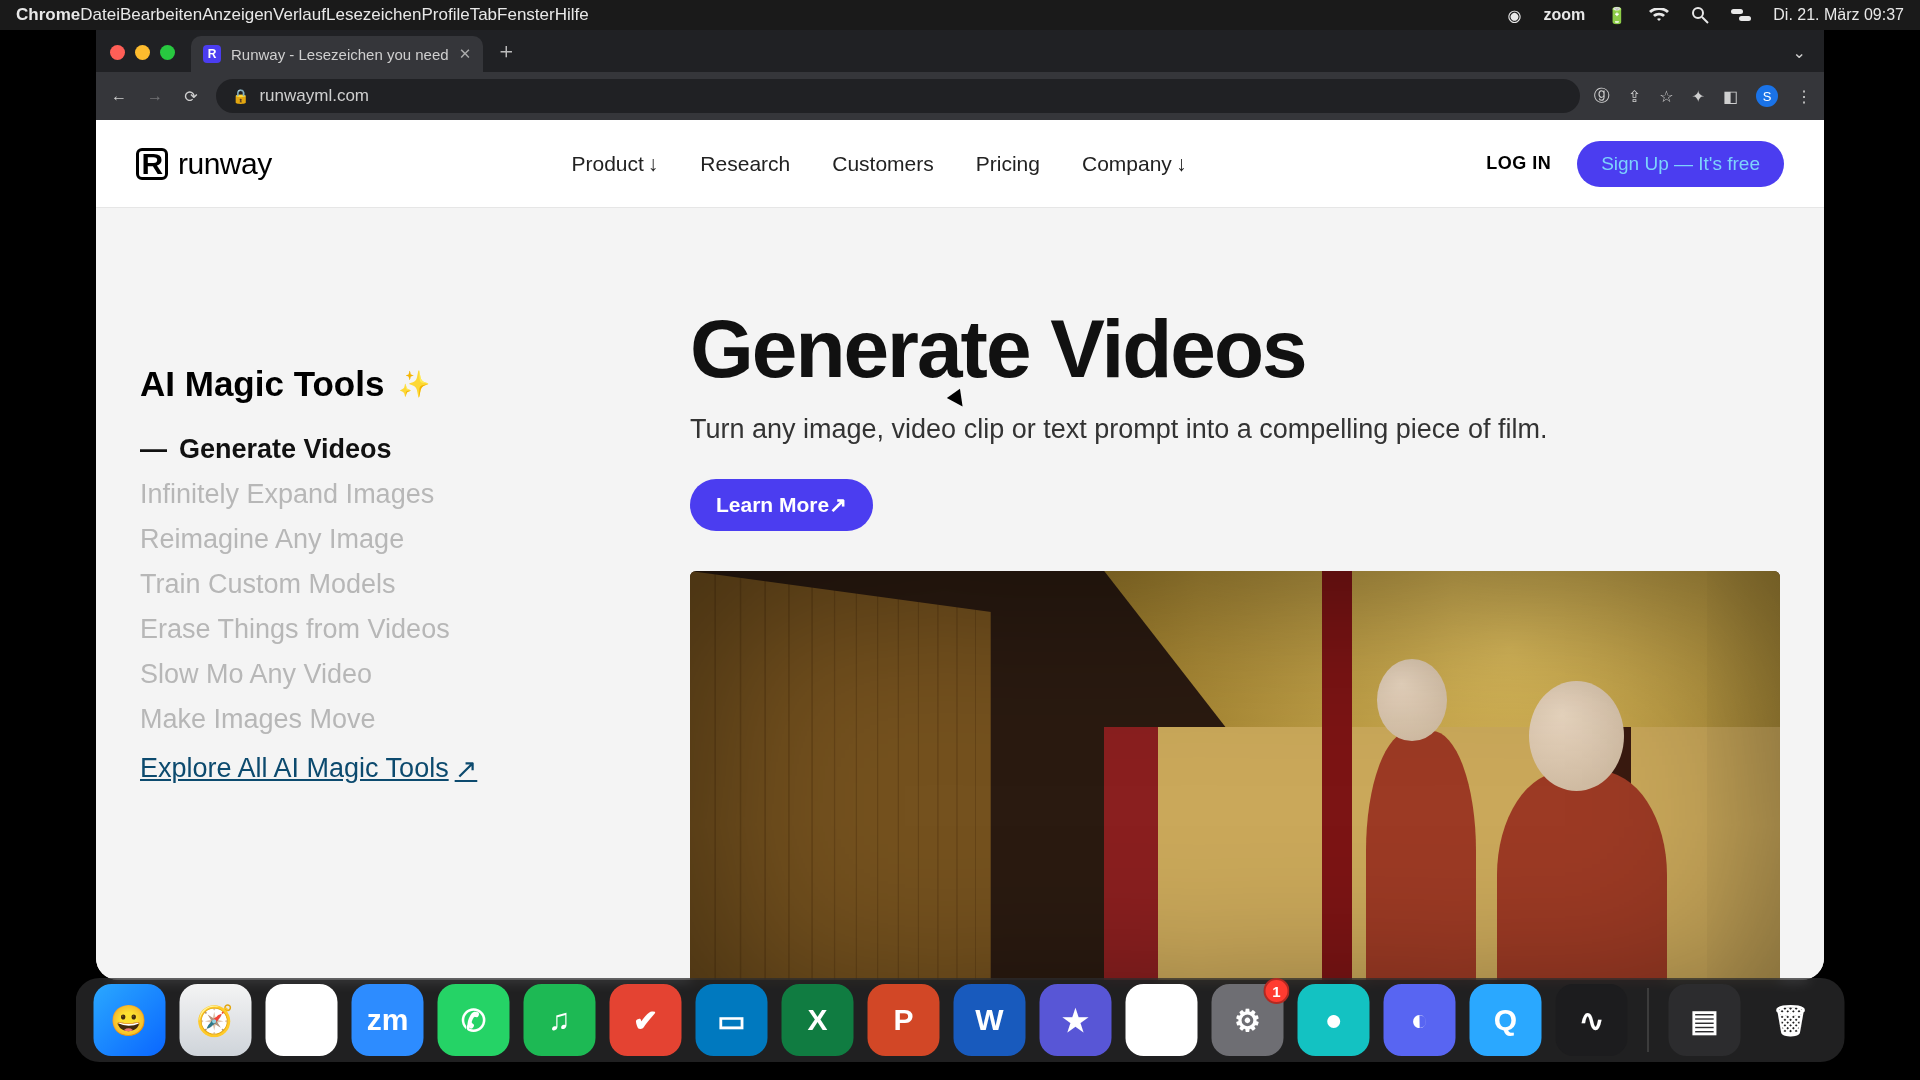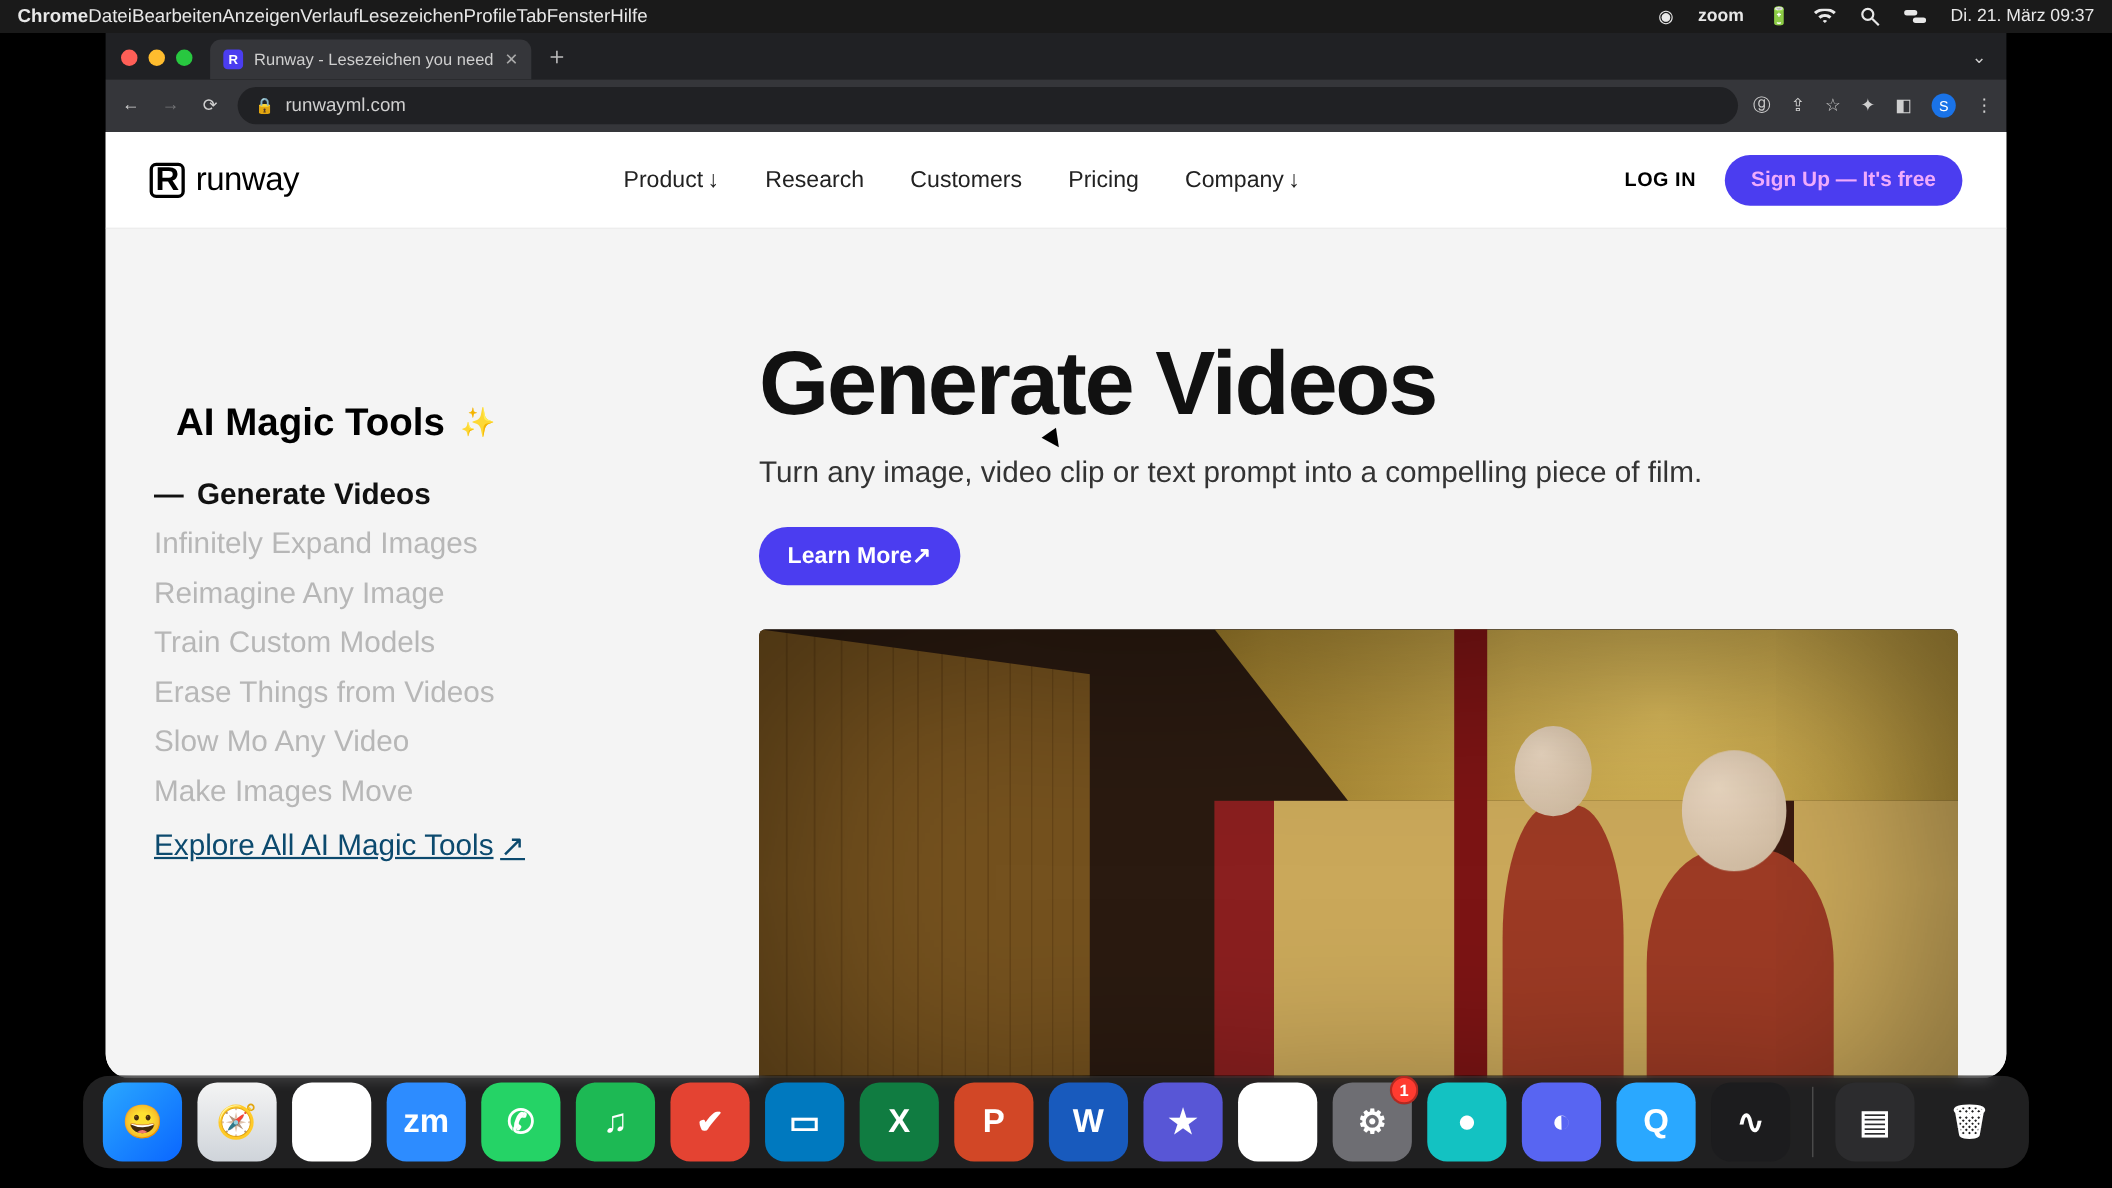"Sign Up — It's free" .signup { color: #f0abfc -> #7dd3fc; font-weight: 700 -> 400 }
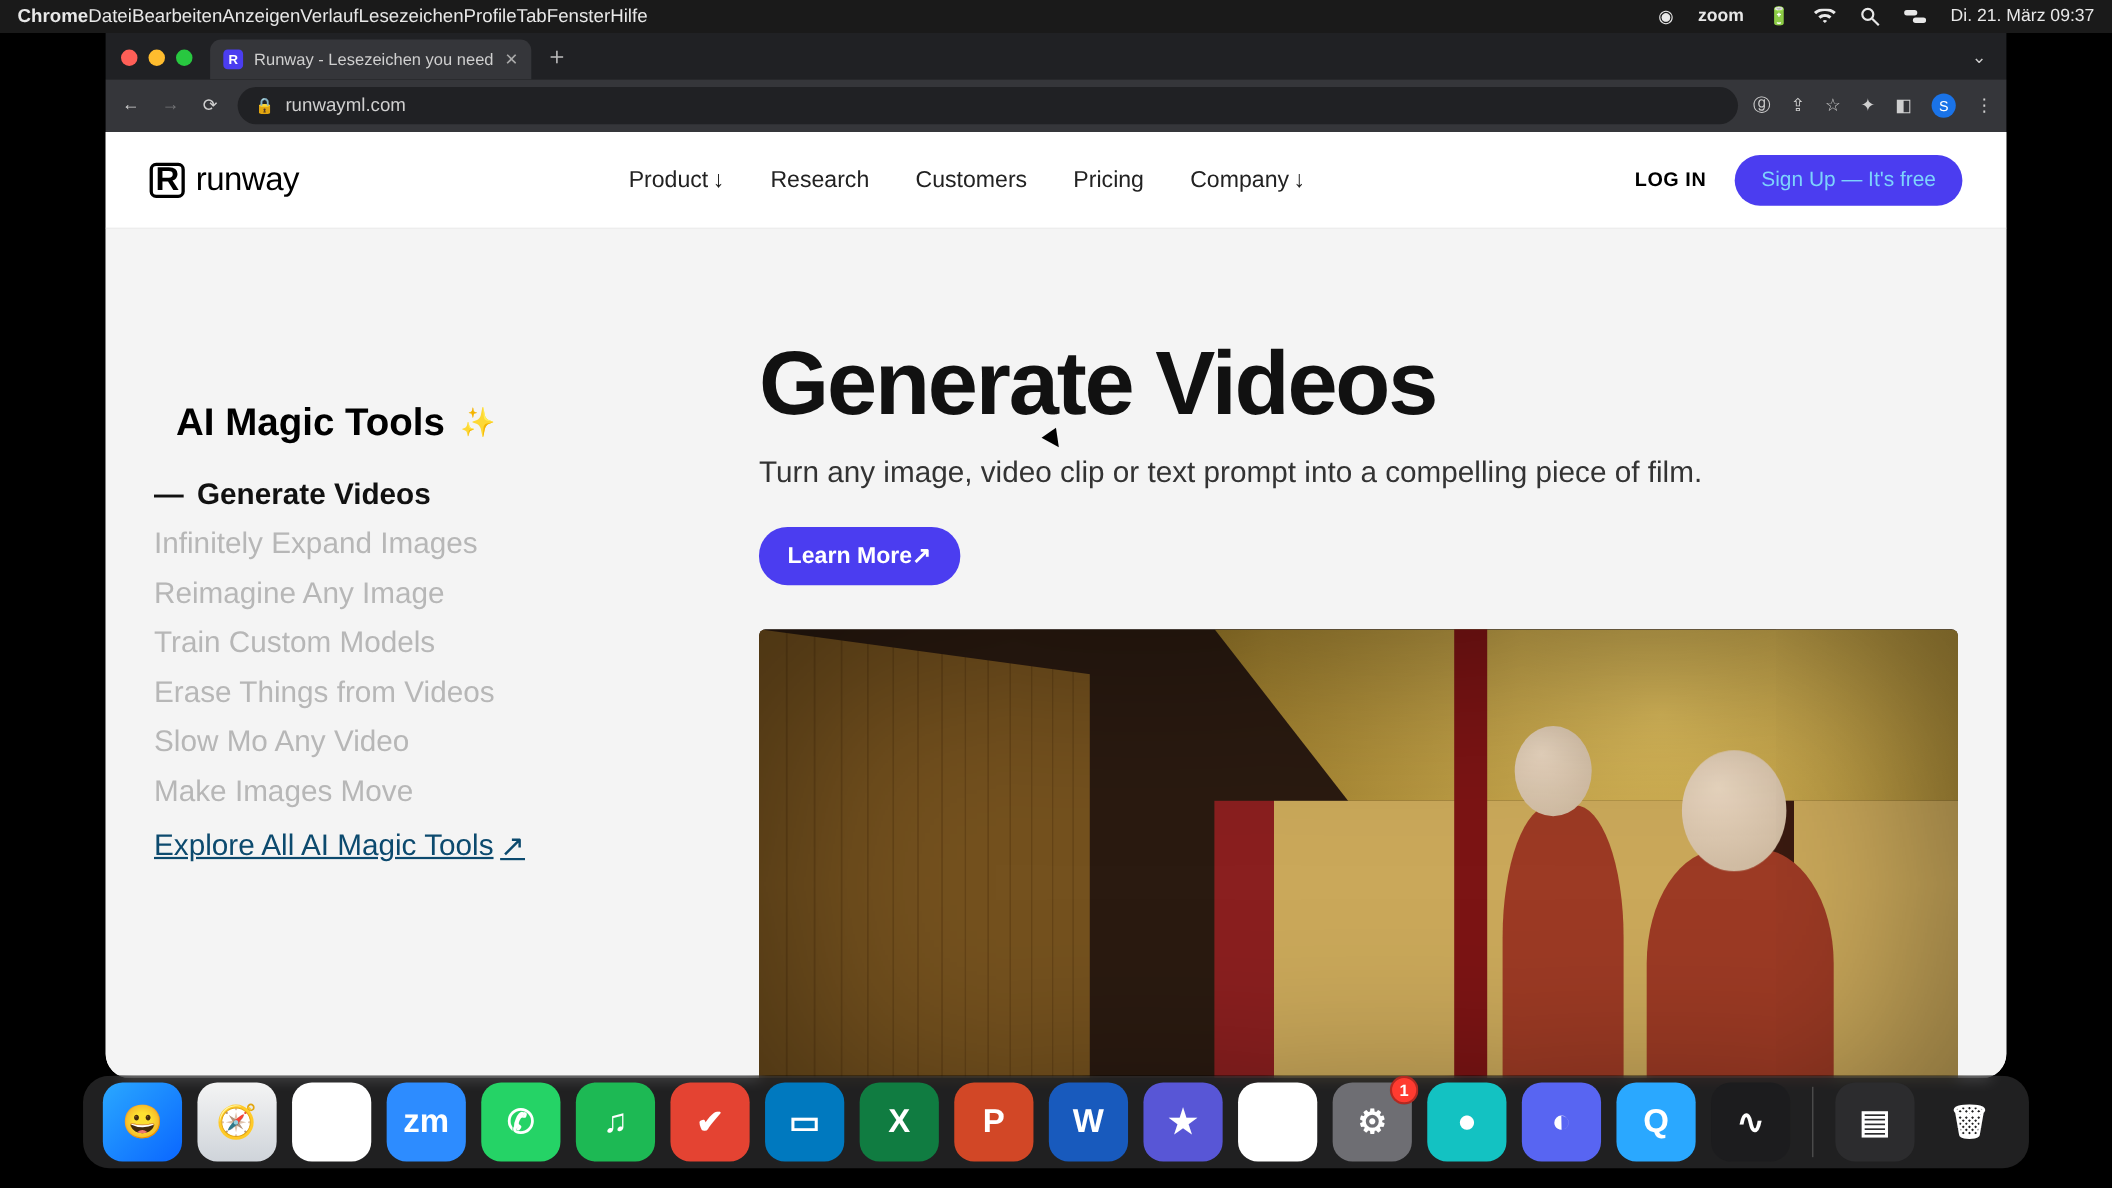"AI Magic Tools" .sb-title { margin-left: 20px -> none }
